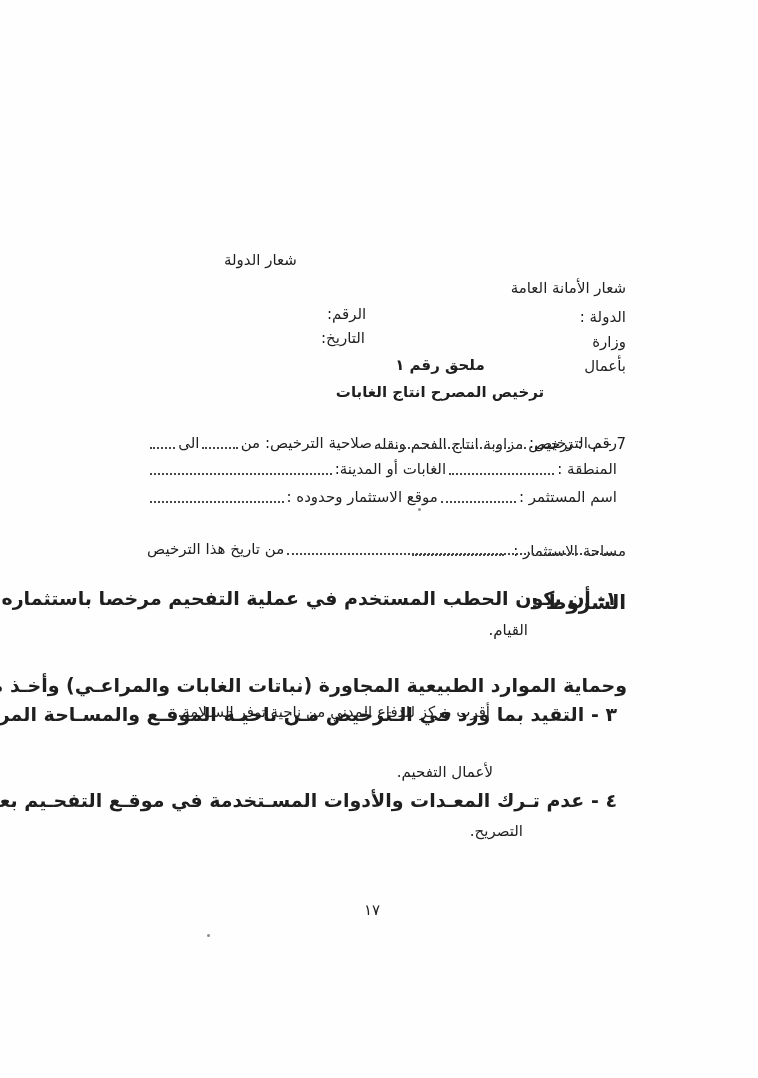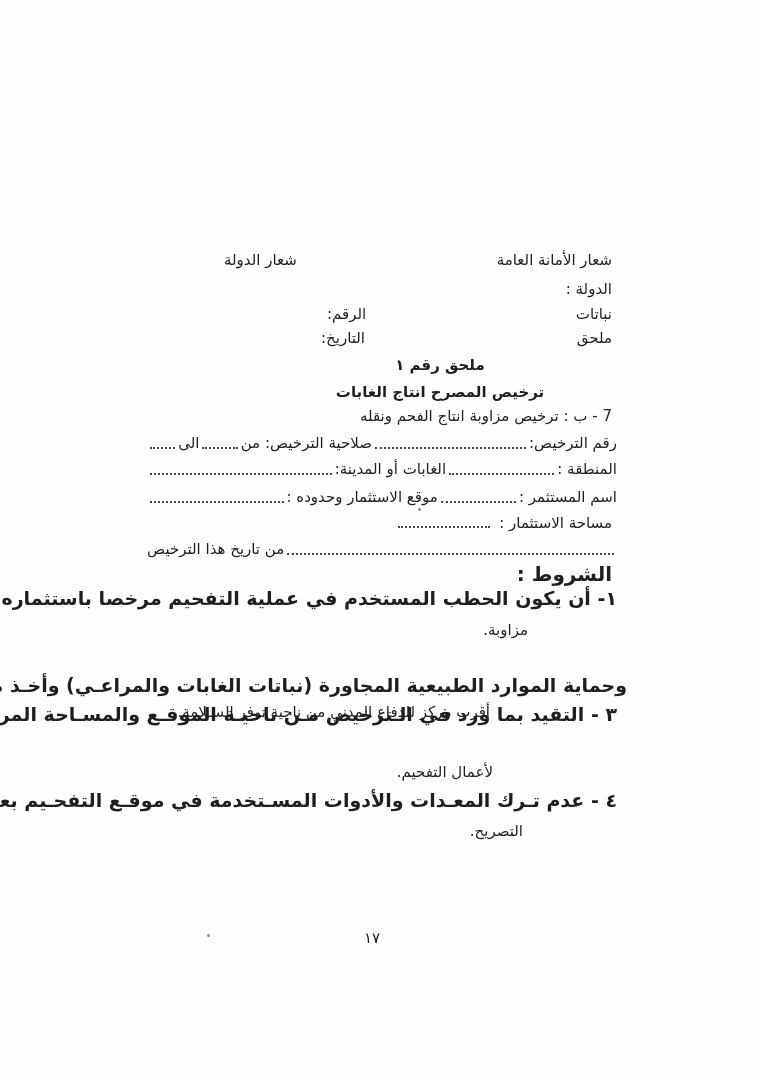"شعار الأمانة العامة" .r { margin-top: none -> 28px; right: 146px -> 132px }
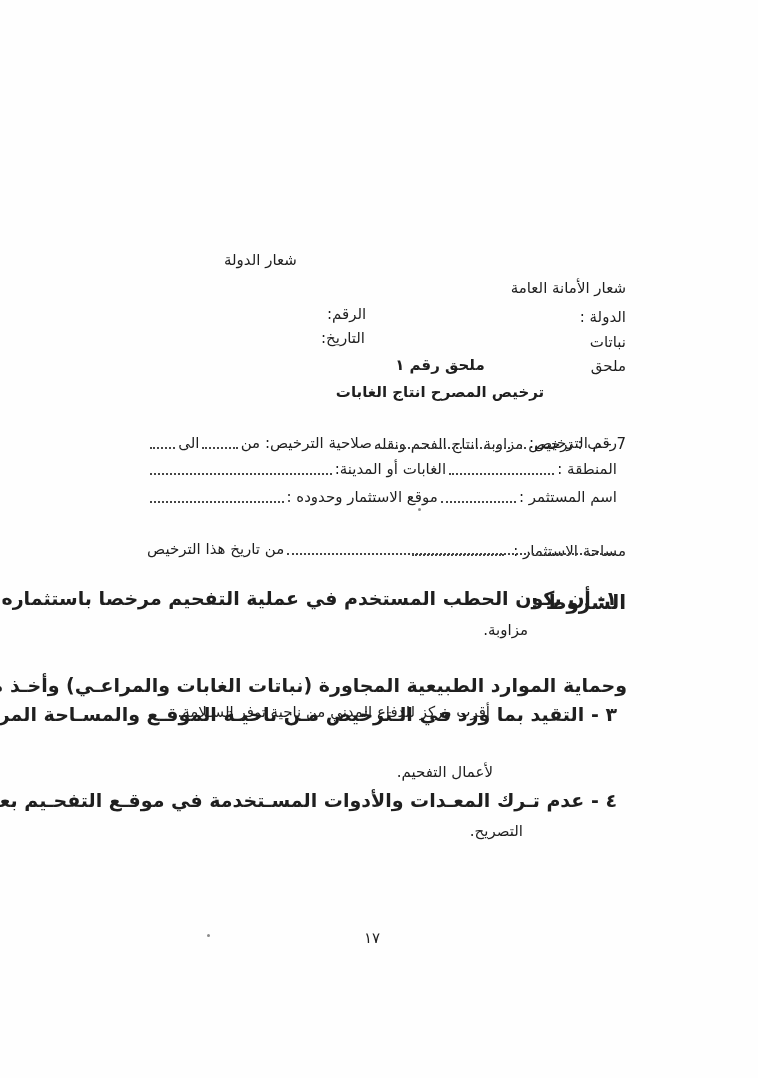"نباتات" div.line { text: نباتات -> وزارة }
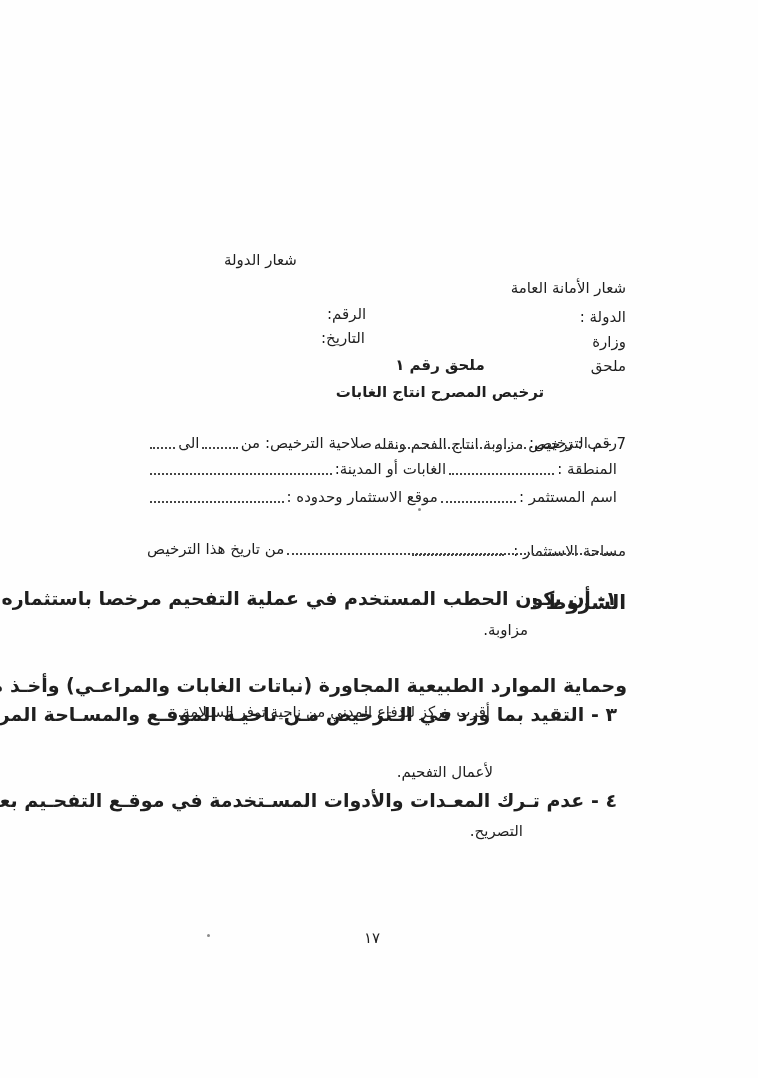"ملحق" div.line { text: ملحق -> بأعمال }
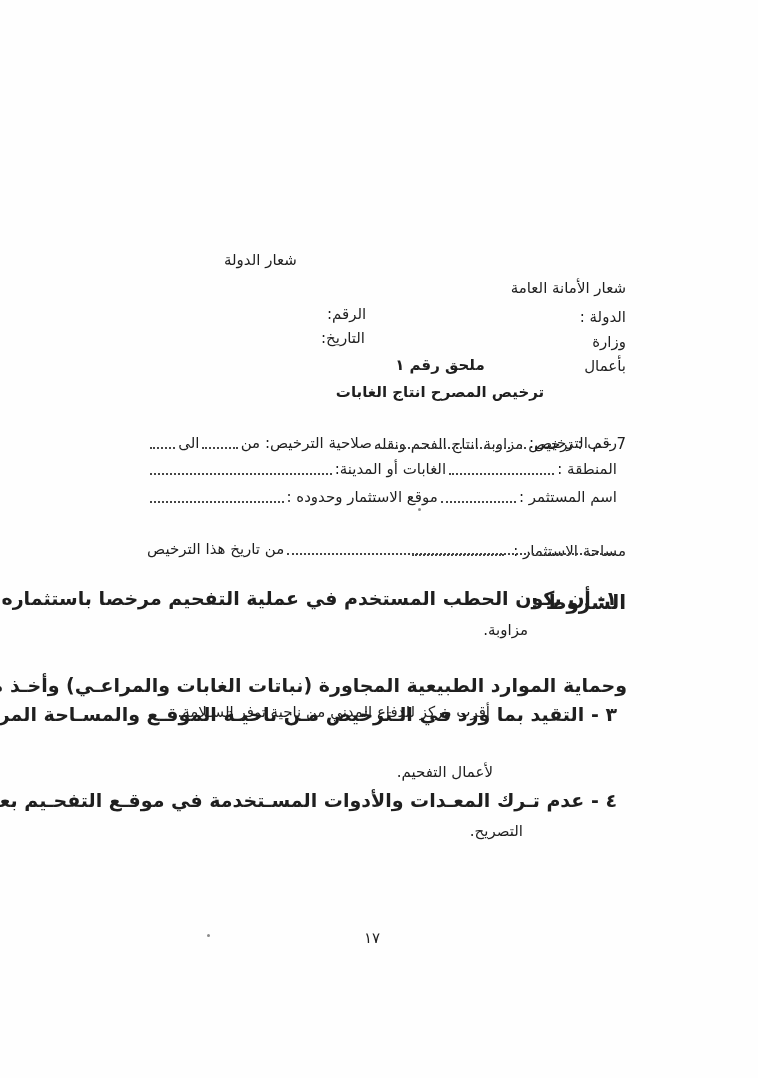"مزاوبة." div.line { text: مزاوبة -> القيام }
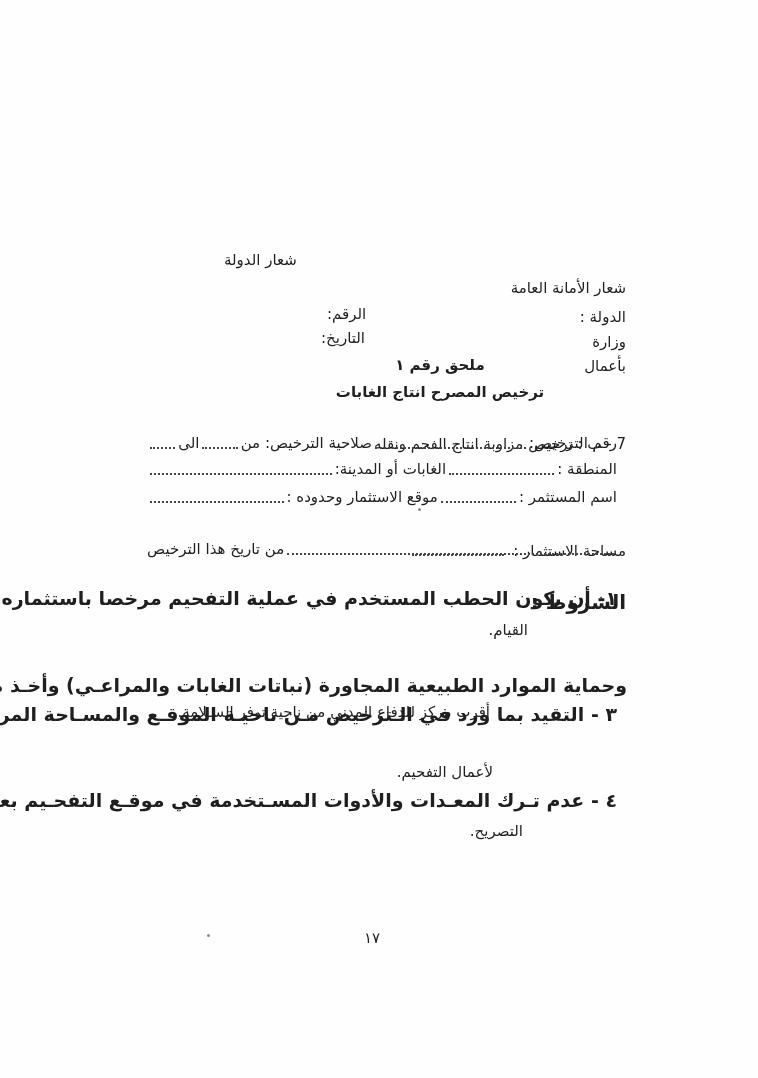"١٧" div.line { top: 928px -> 900px }
